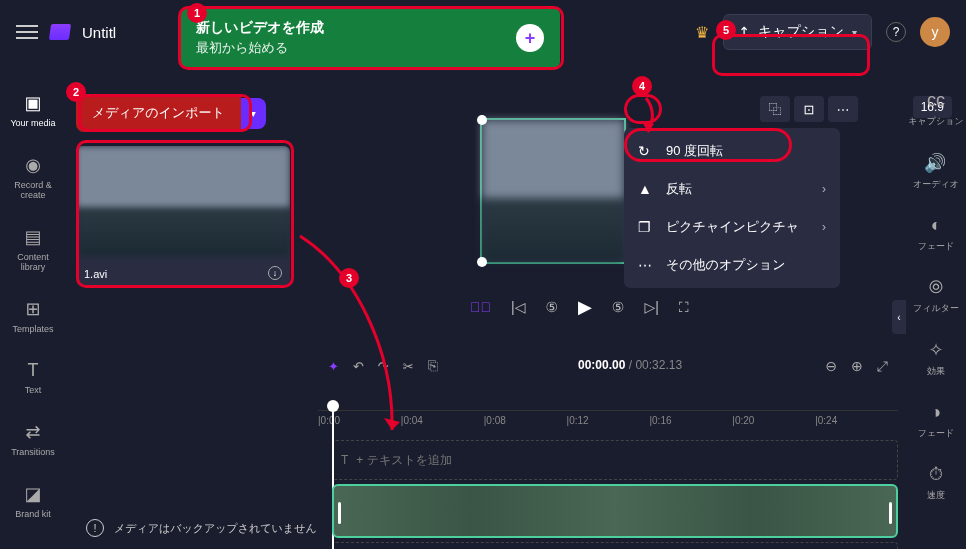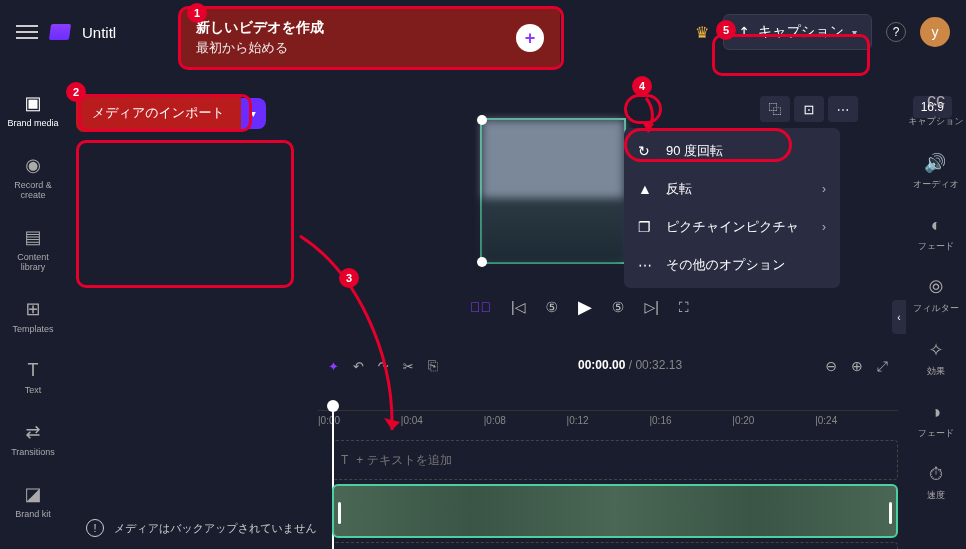"新しいビデオを作成" .popup-card { background: #7f1d1d -> #15803d }
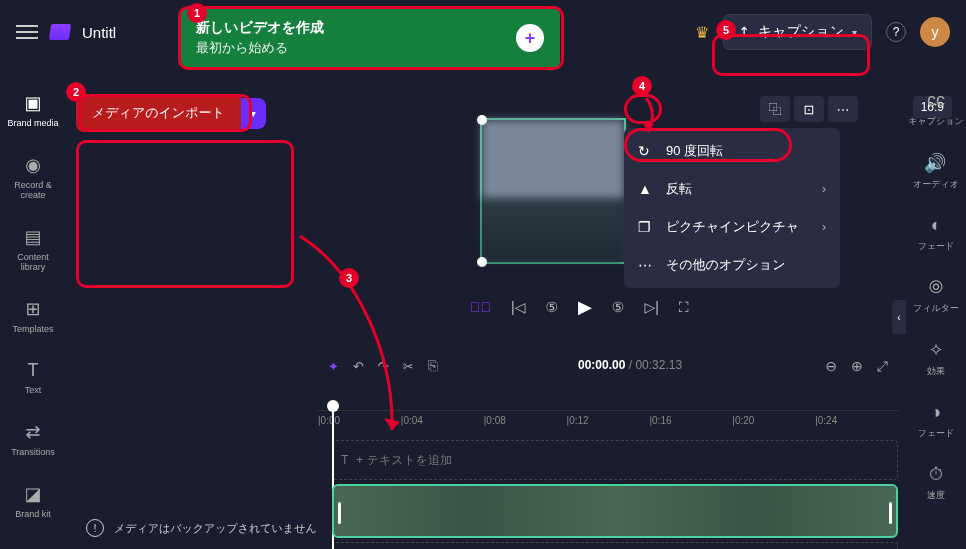"Brand media" div { text: Brand -> Your }
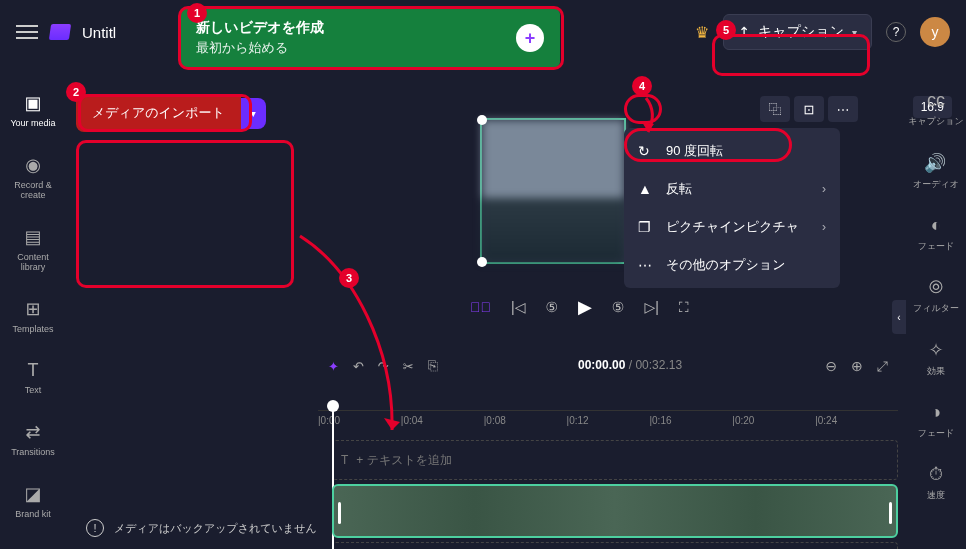"1.avi" div.media-thumb { html: none -> <div> <div></div> <div>1.avi</div> <div>↓</div> </div> }
